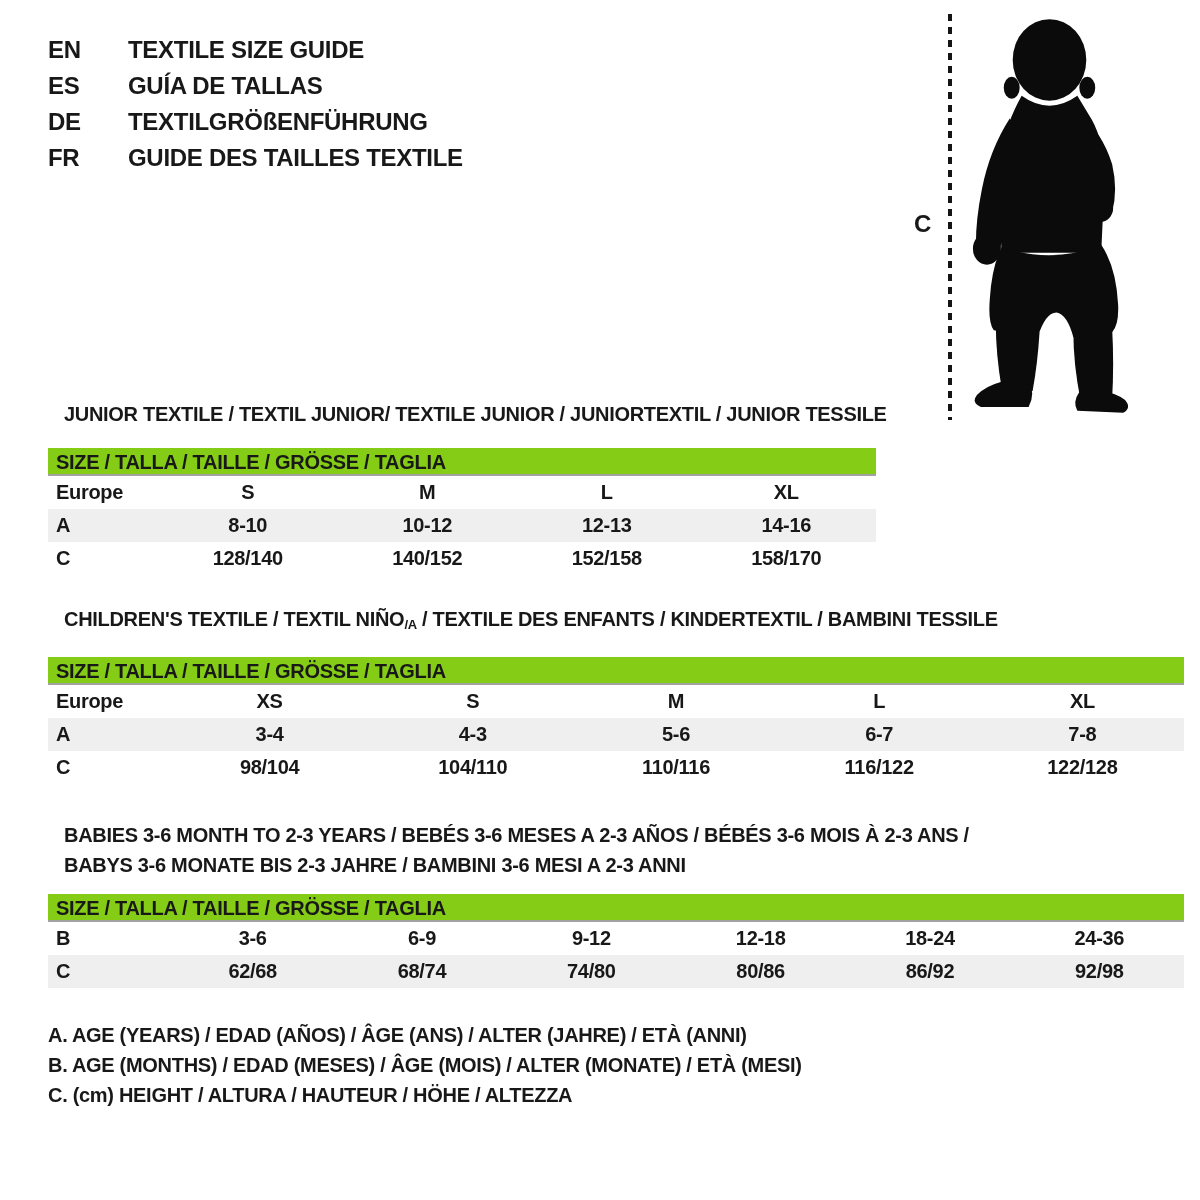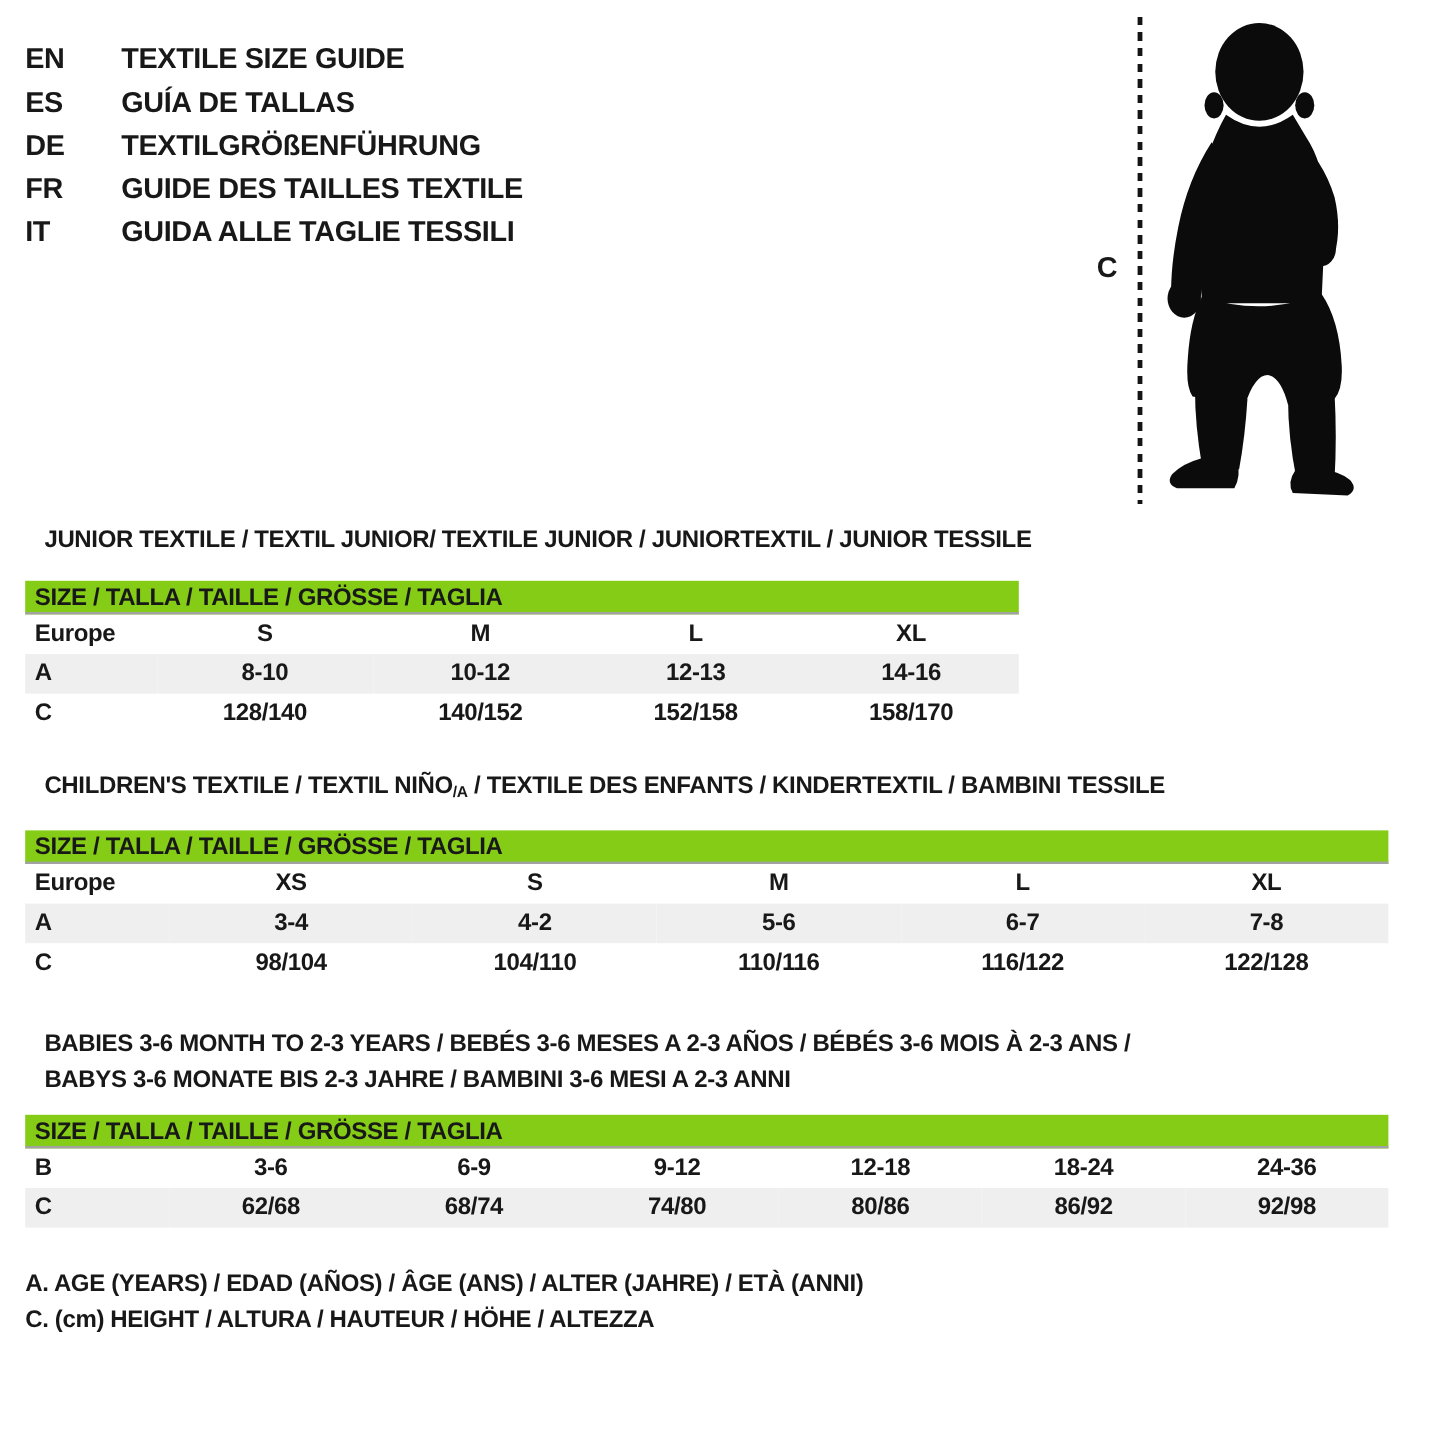"EN" .page { padding: 24px 21px -> 24px 48px }
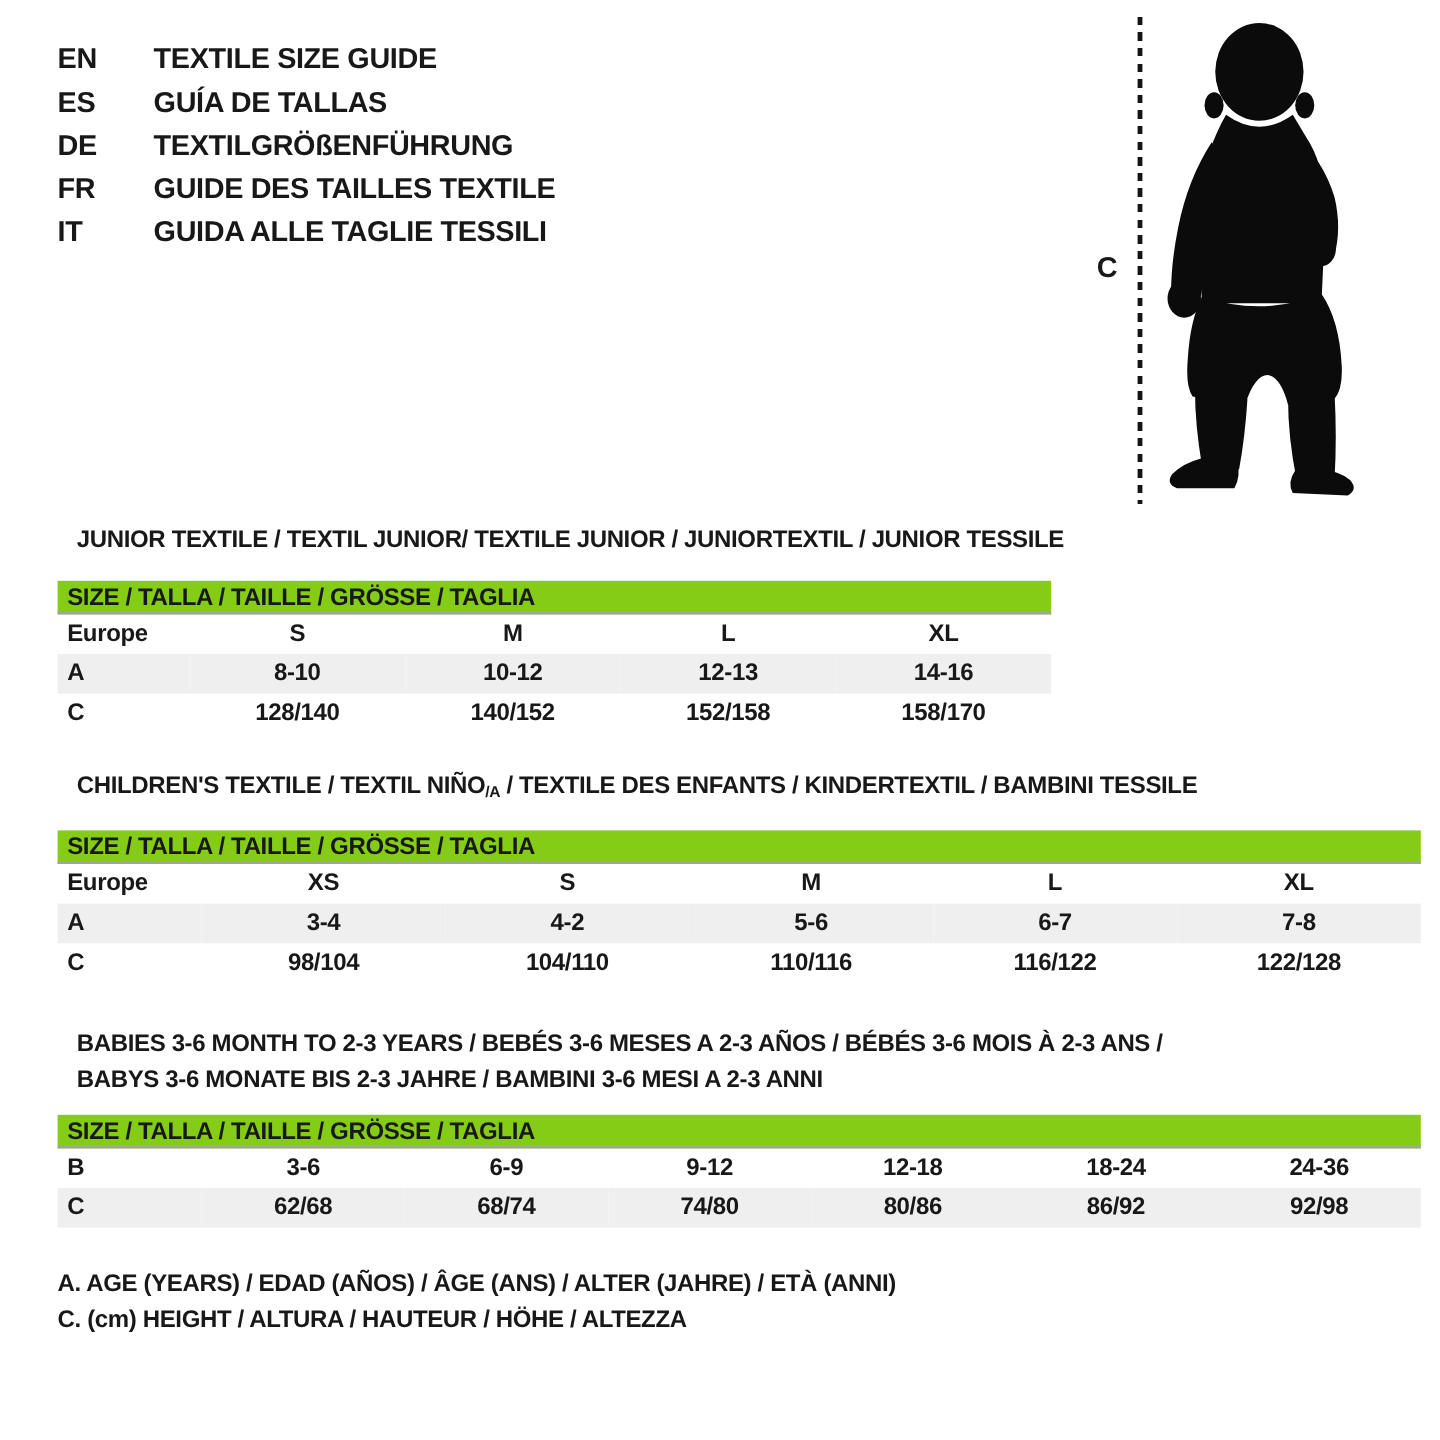"IT" div.lang-row { html: <div> <span>IT</span> <span>GUIDA ALLE TAGLIE TESSILI</span> </div> -> none }
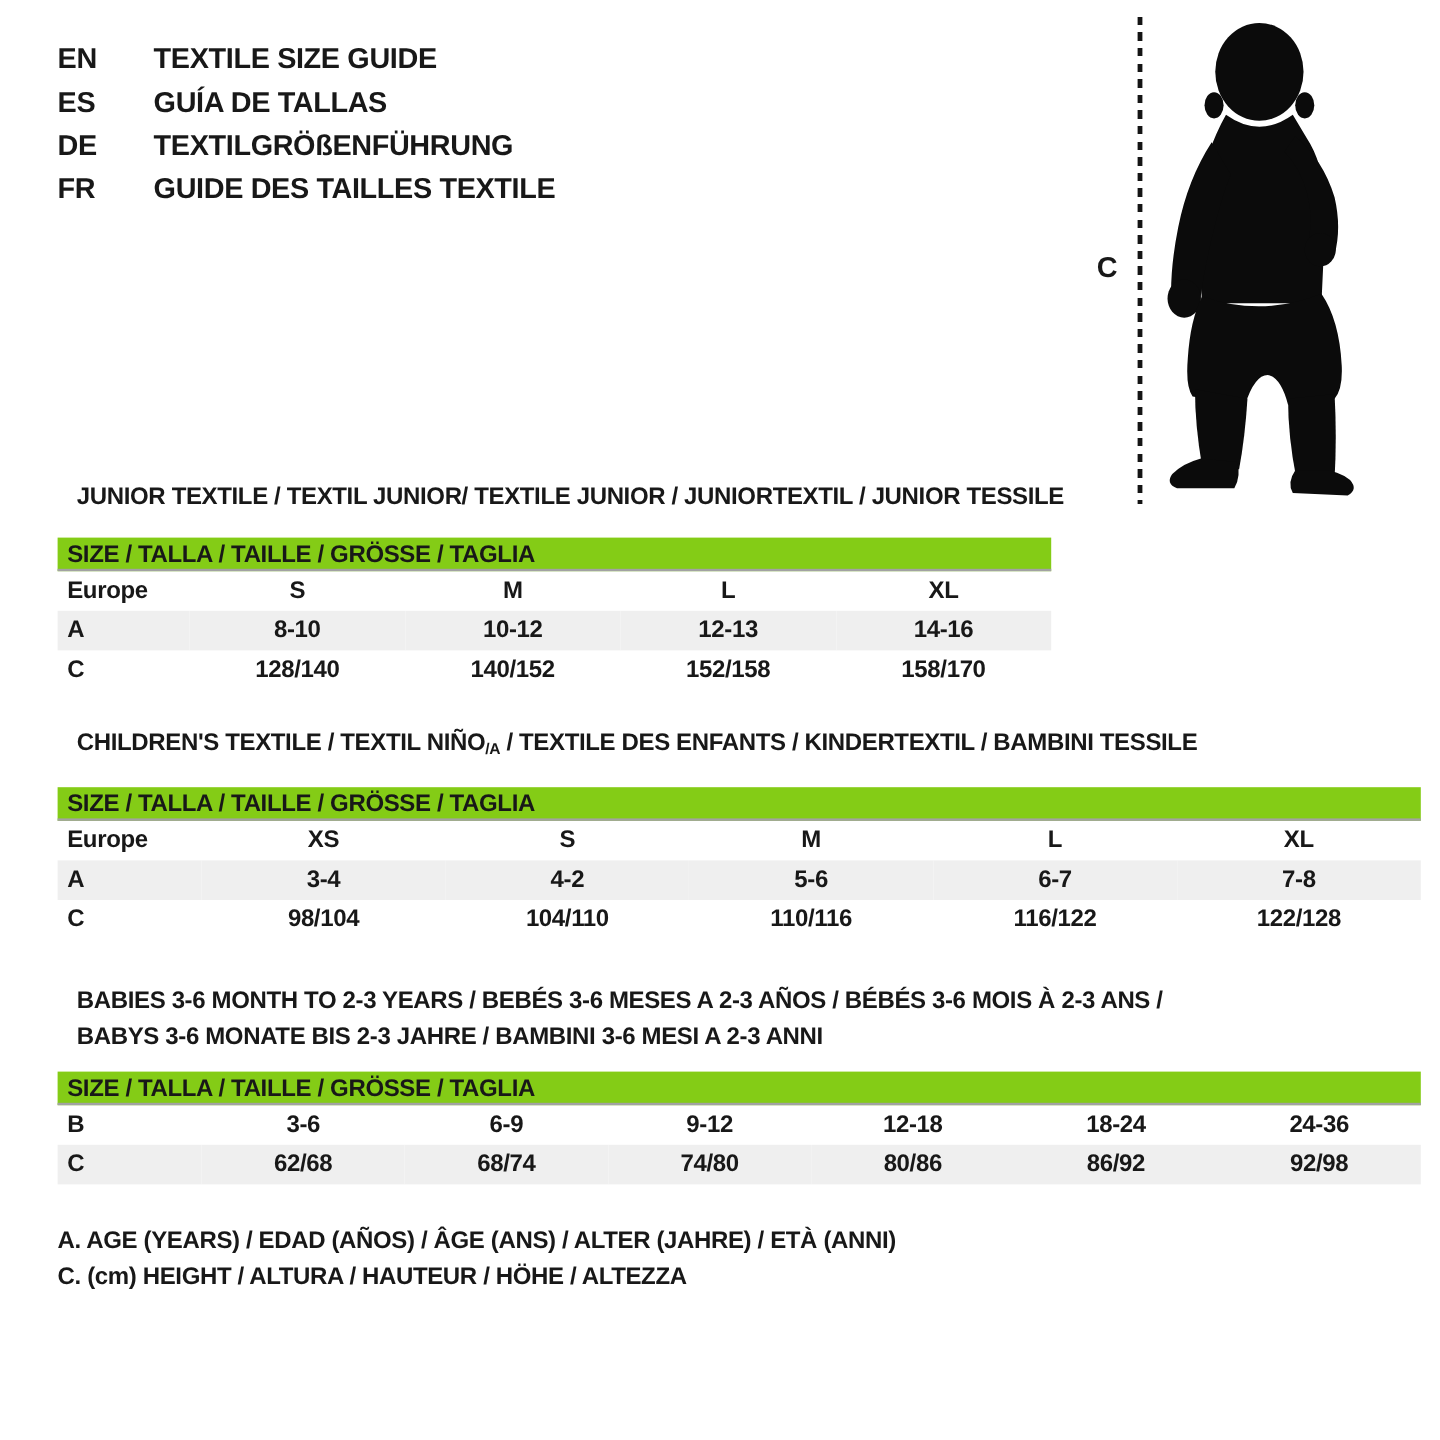"4-2" td { text: 4-2 -> 4-3 }
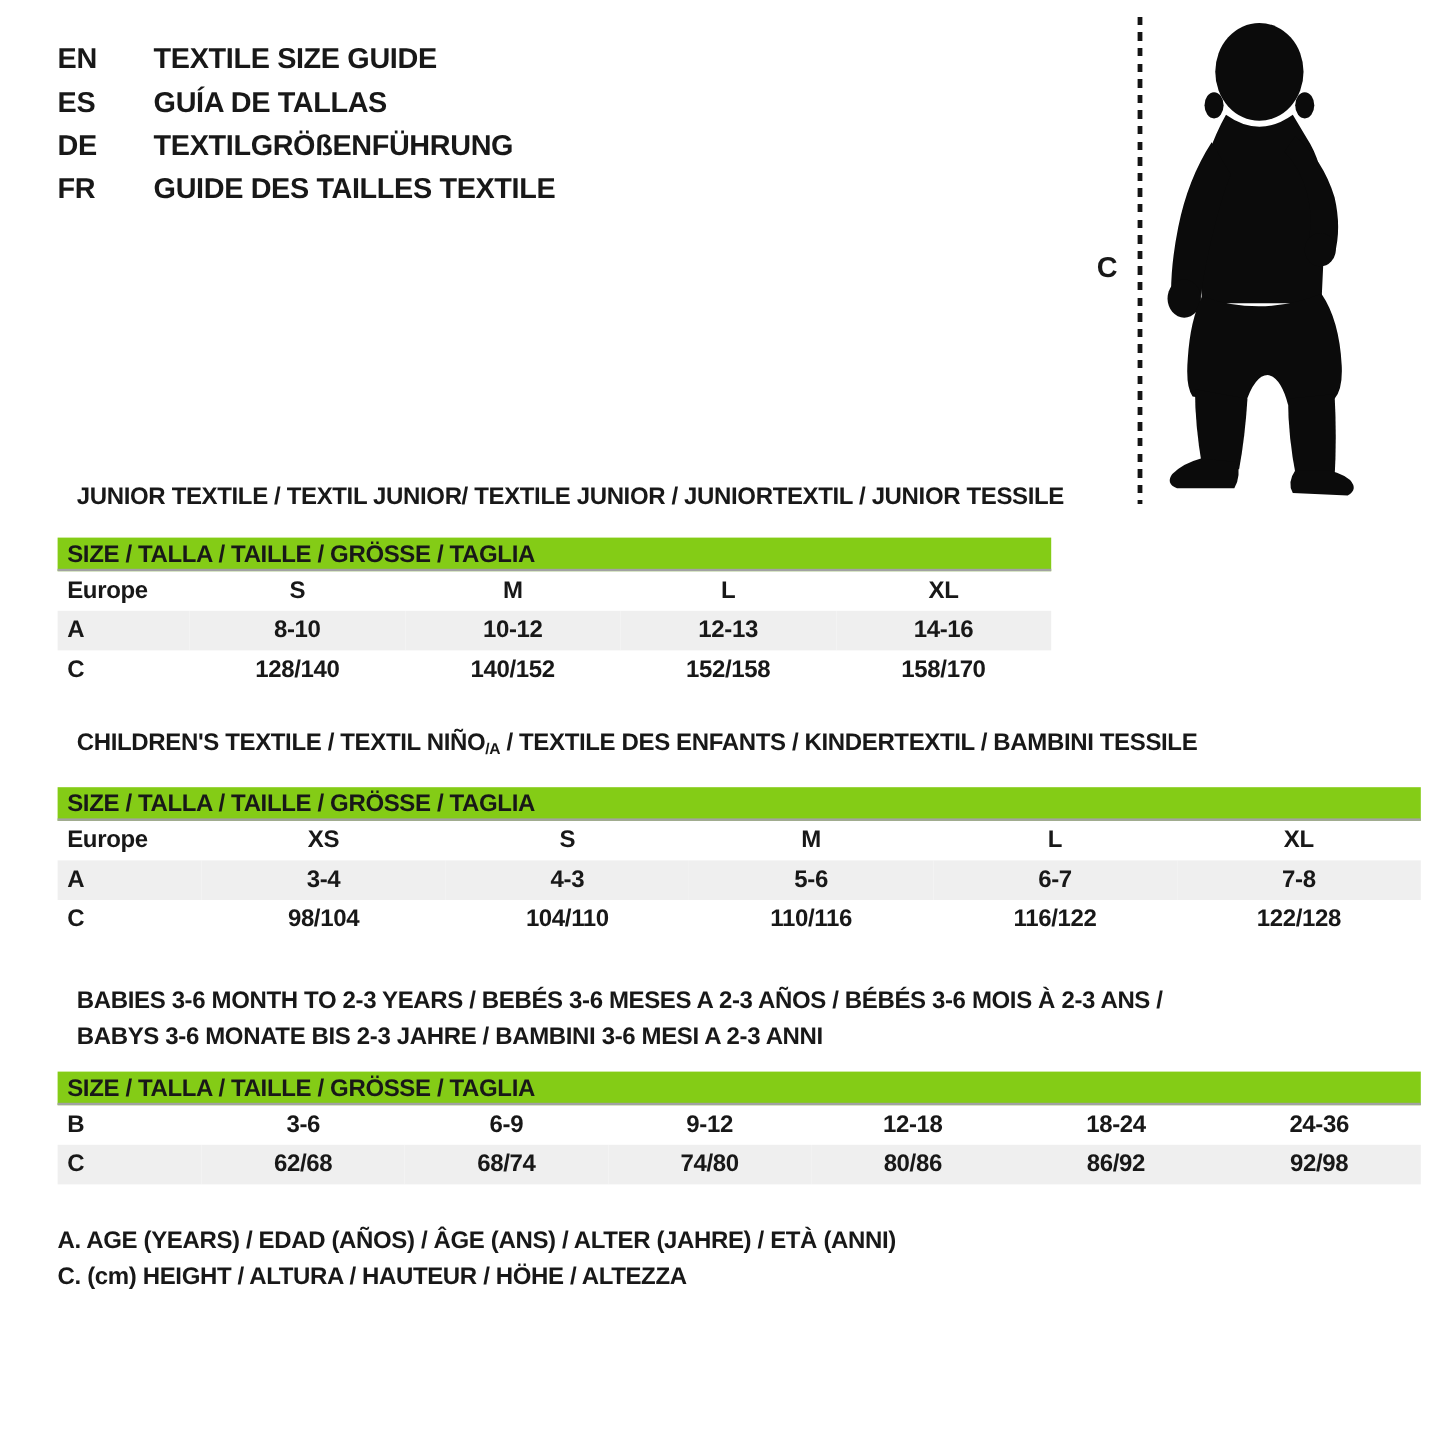"B. AGE (MONTHS) / EDAD" div.legend-line { html: none -> <div>B. AGE (MONTHS) / EDAD (MESES) / ÂGE (MOIS) / ALTER (MONATE) / ETÀ (MESI)</div> }
